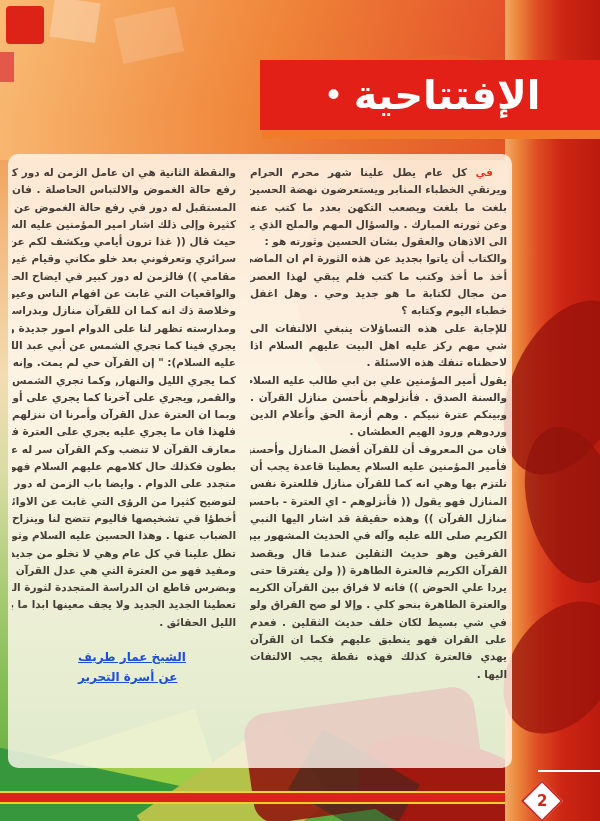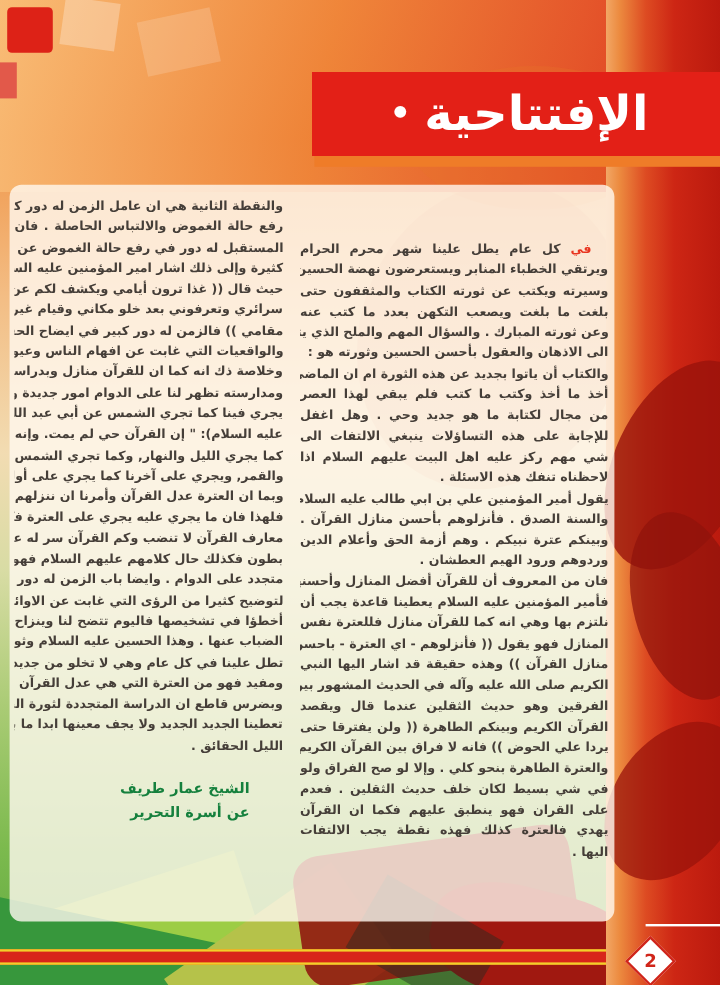"في كل عام يطل علينا" .col-right { margin-top: 36px -> none }
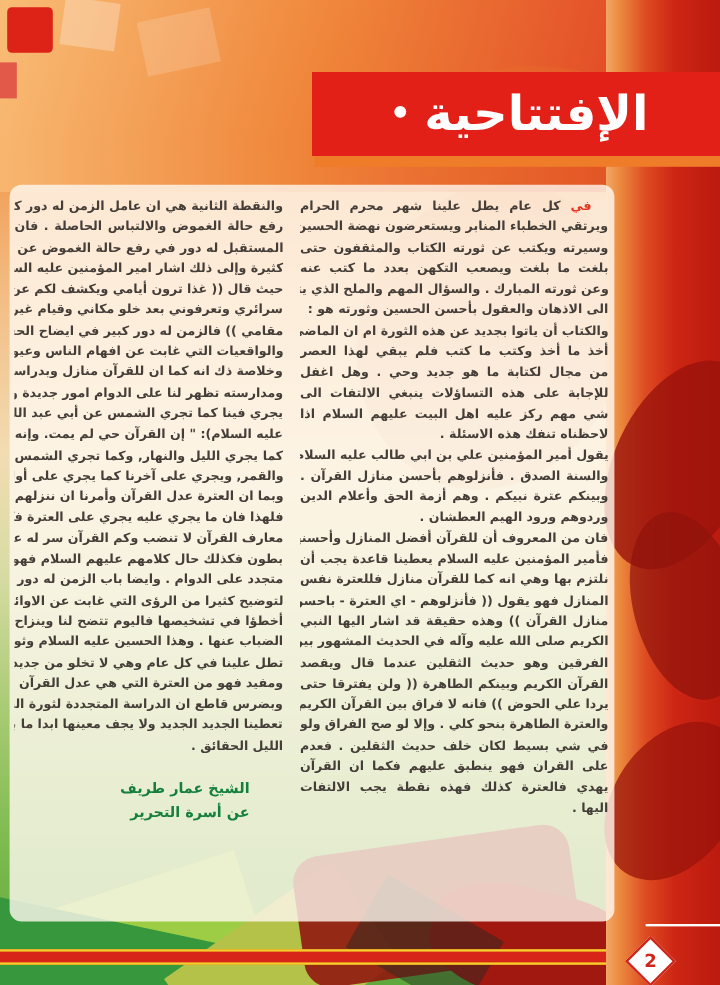"وسيرته ويكتب عن ثورته الكتاب" div.tline { html: <div>وسيرته ويكتب عن ثورته الكتاب والمثقفون حتى</div> -> none }
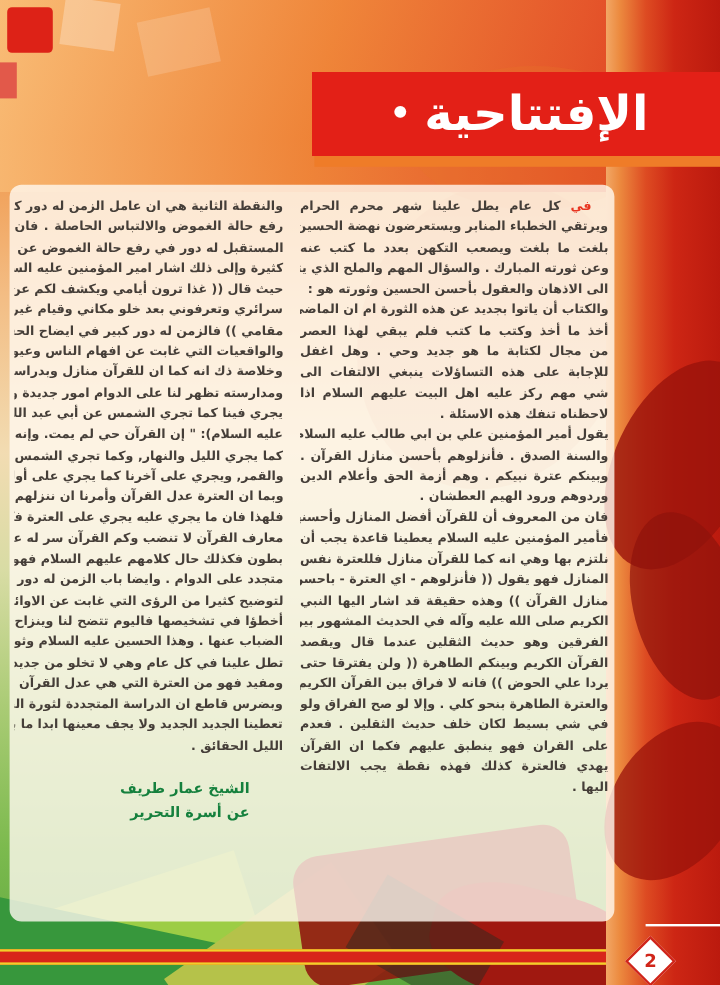"الى الاذهان والعقول بأحسن الحسين" div.tline { text: بأحسن -> بشان }
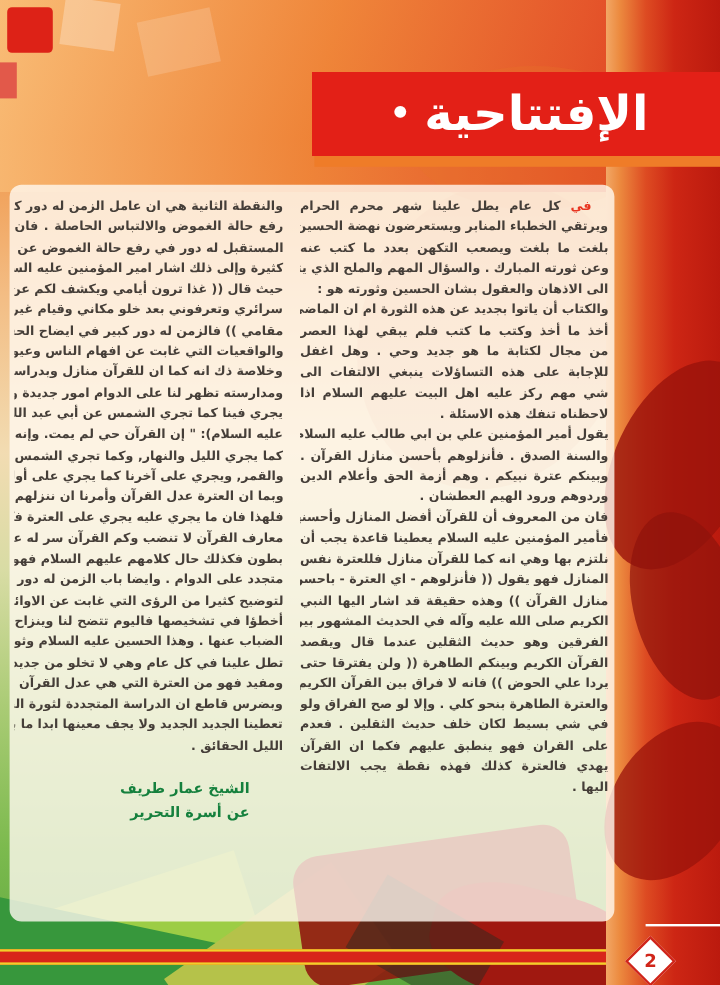"خطباء اليوم وكتابه ؟" div.tline { html: none -> <div>خطباء اليوم وكتابه ؟</div> }
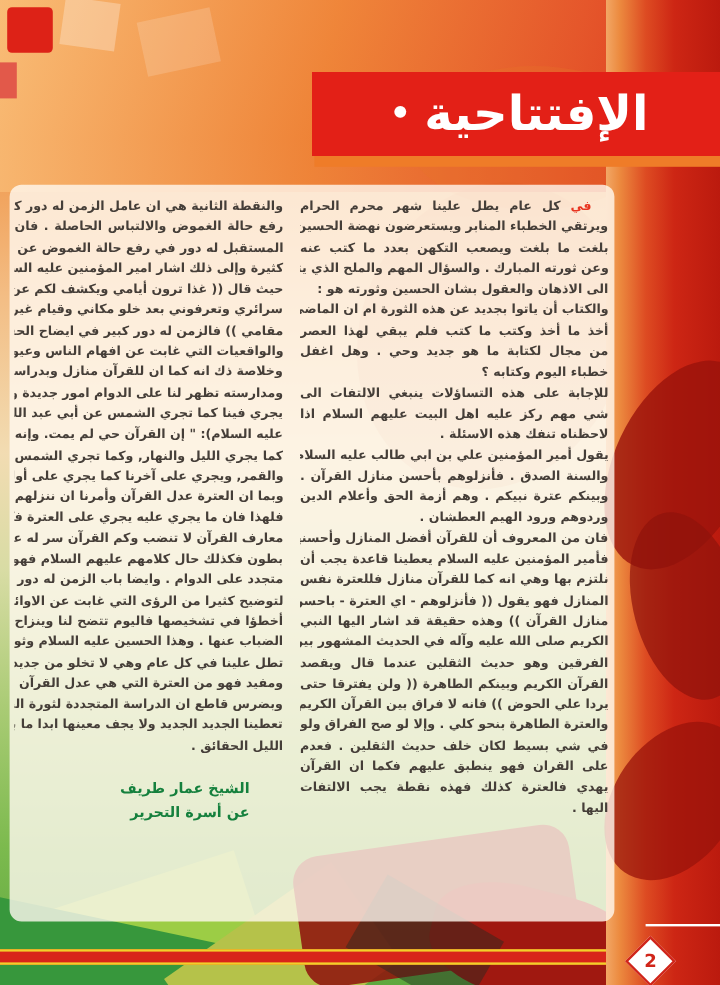"القرآن الكريم وبينكم الطاهرة ((" div.tline { text: وبينكم -> فالعترة }
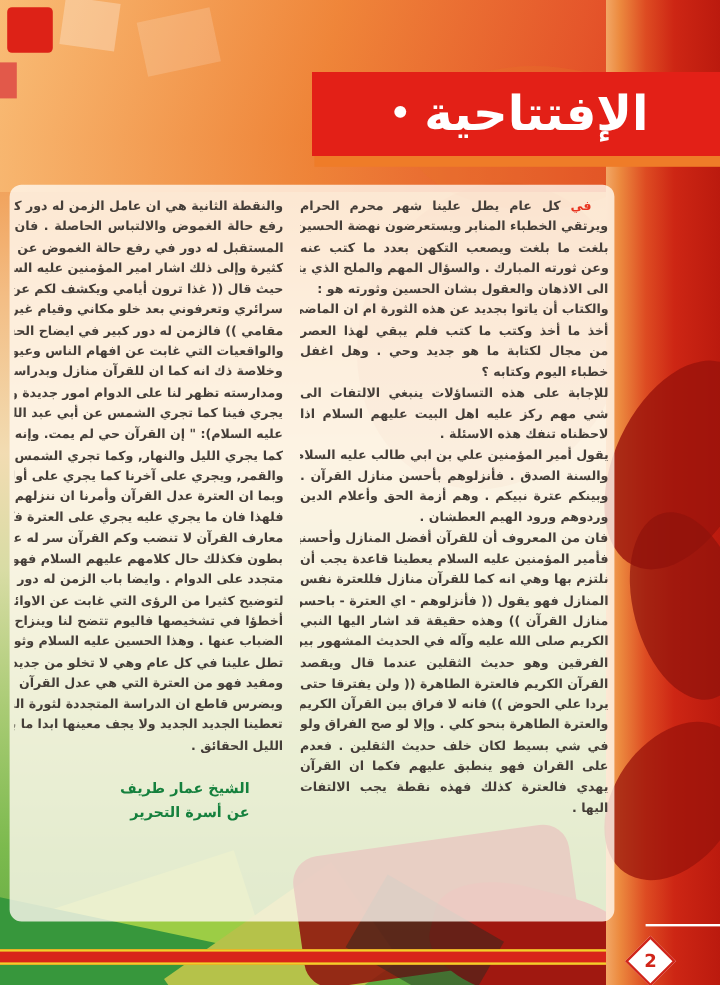"الشيخ عمار طريف" .signature { color: #15803d -> #1d4ed8; text-align: right -> left; text-decoration: none -> underline }
